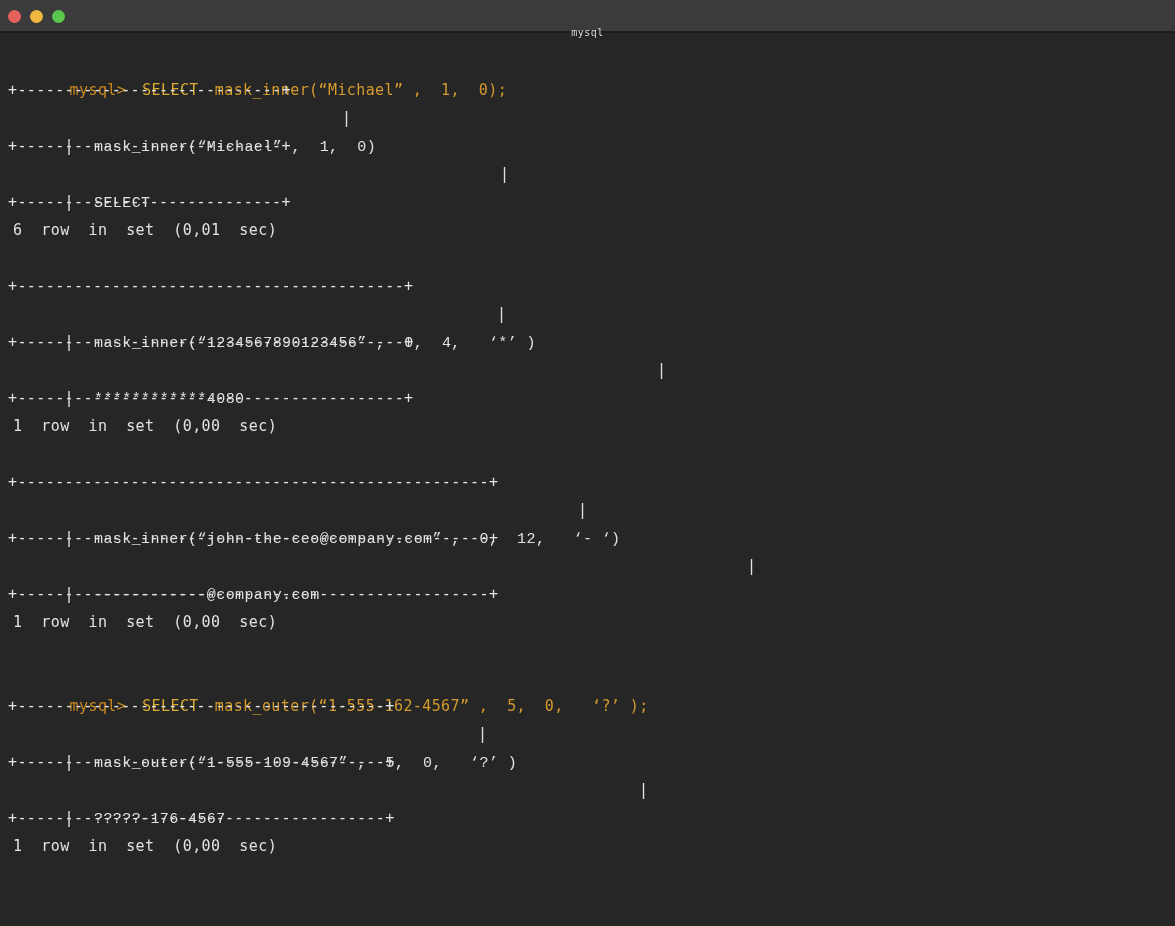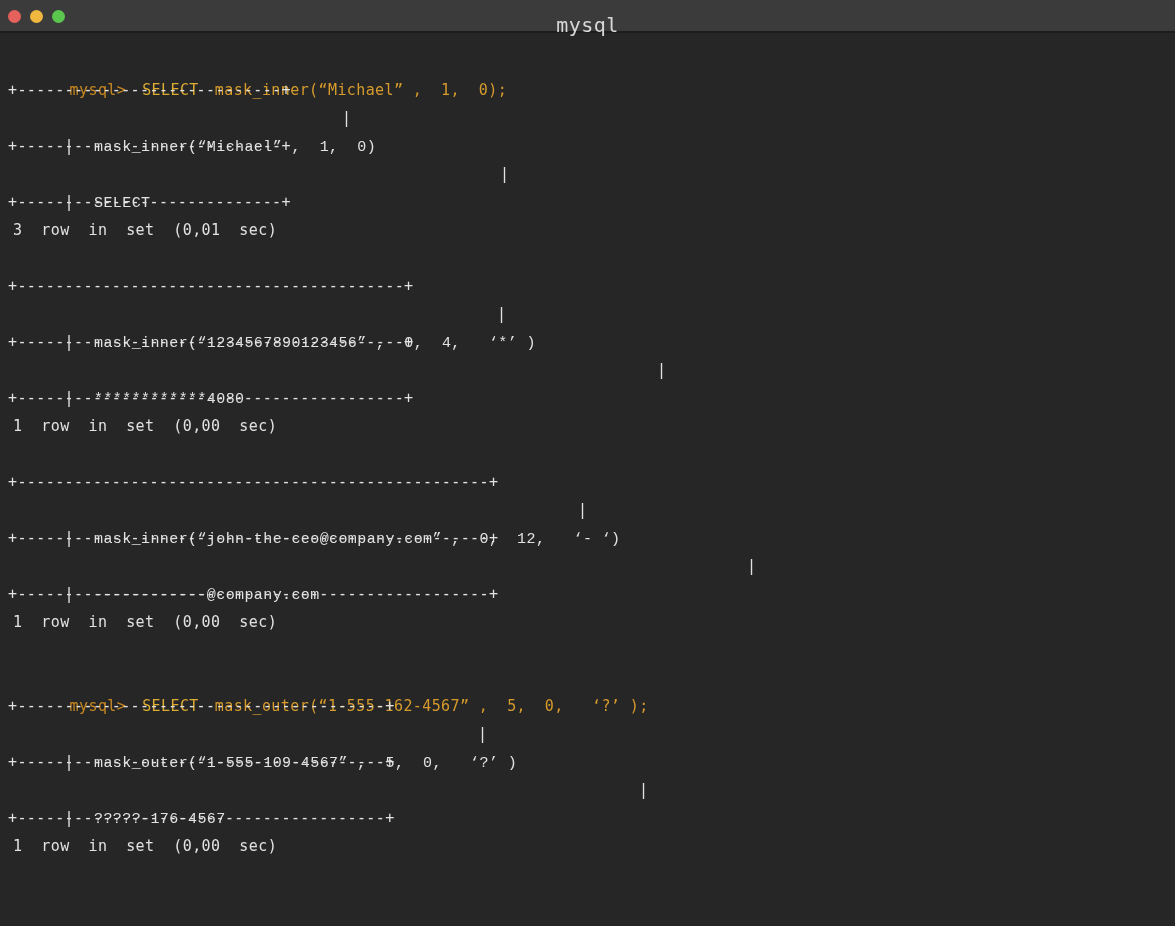"mysql" .title { font-size: 20px -> 10px; top: 8px -> 16px }
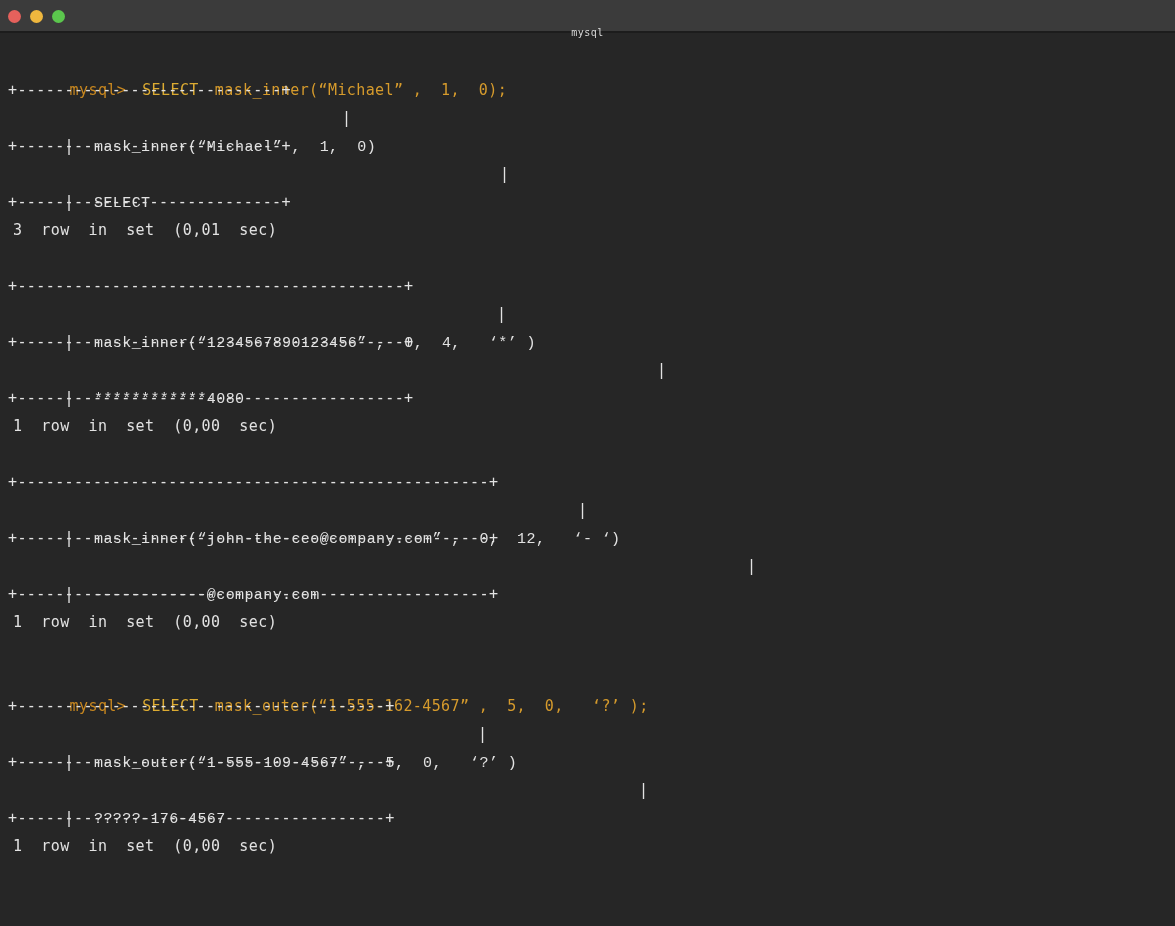"3 row in set (0,01" div.line { text: 3 -> 6 }
